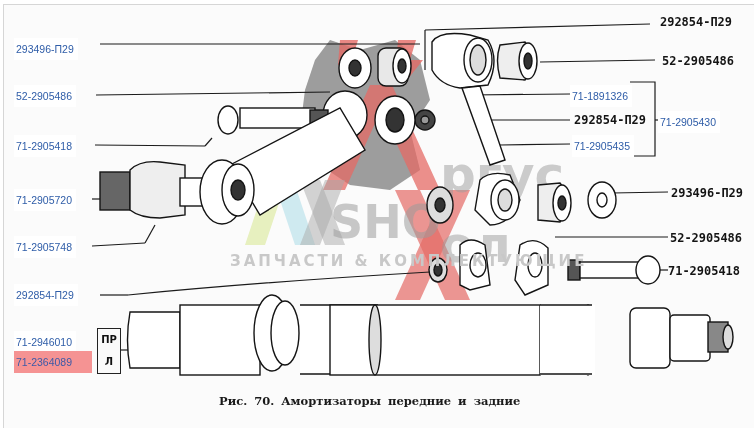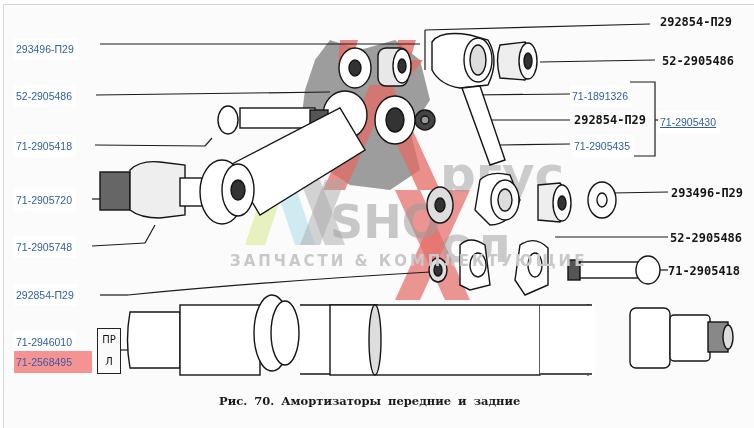"71-2905430" a.lbl { text-decoration: underline -> none }
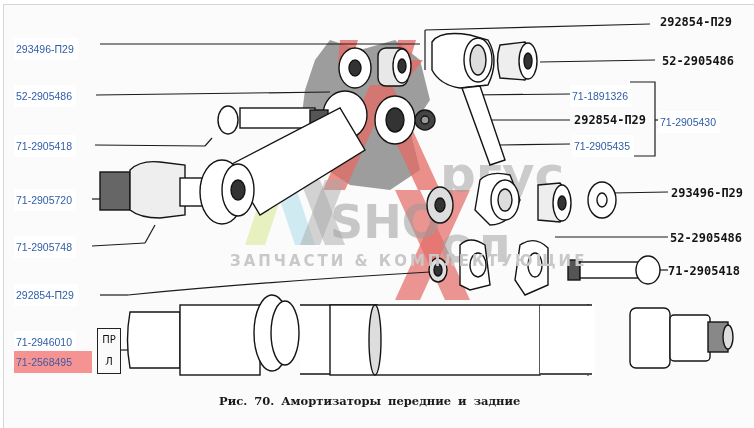"ПР" .box-pr { font-weight: normal -> bold }
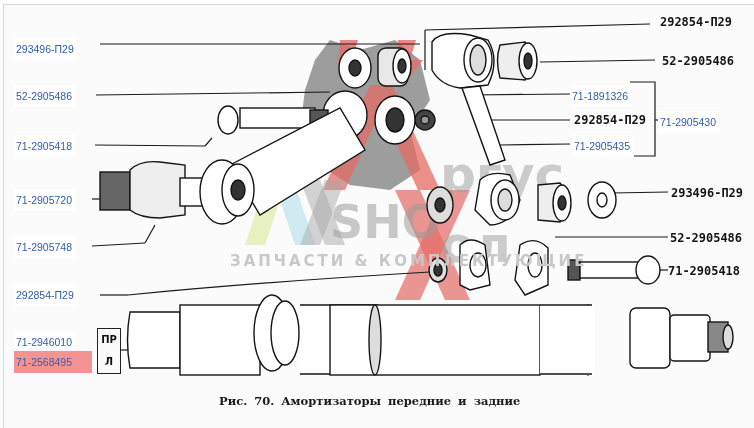"71-2568495" a.lbl { text: 71-2568495 -> 71-2364089 }
